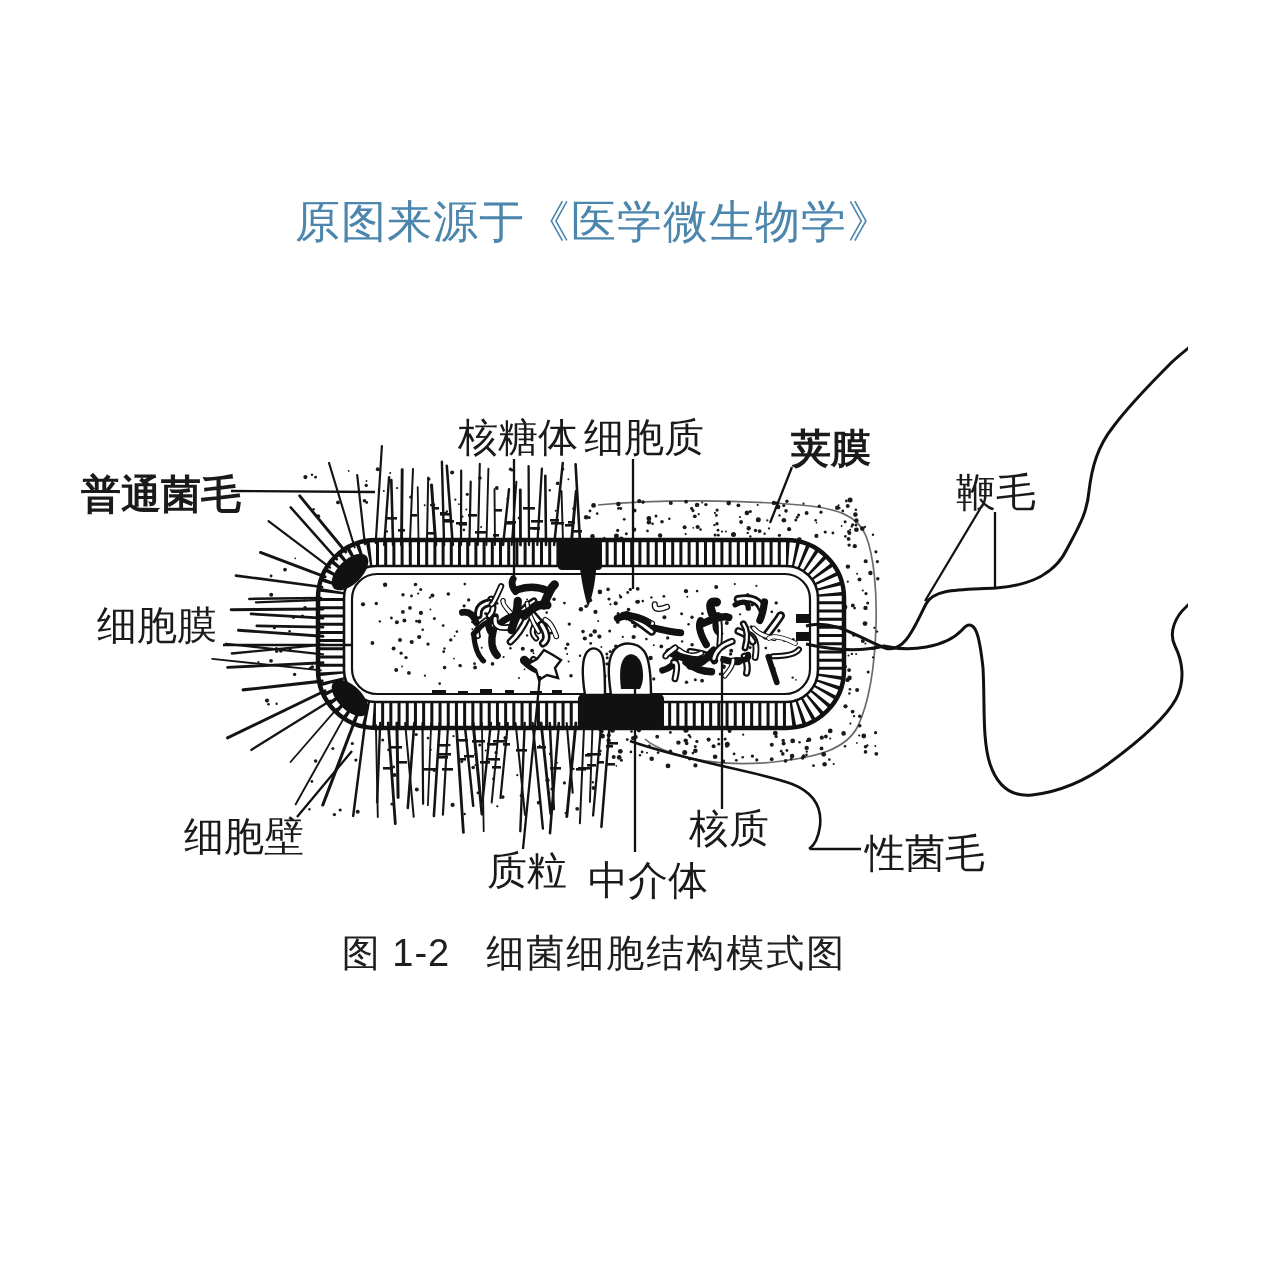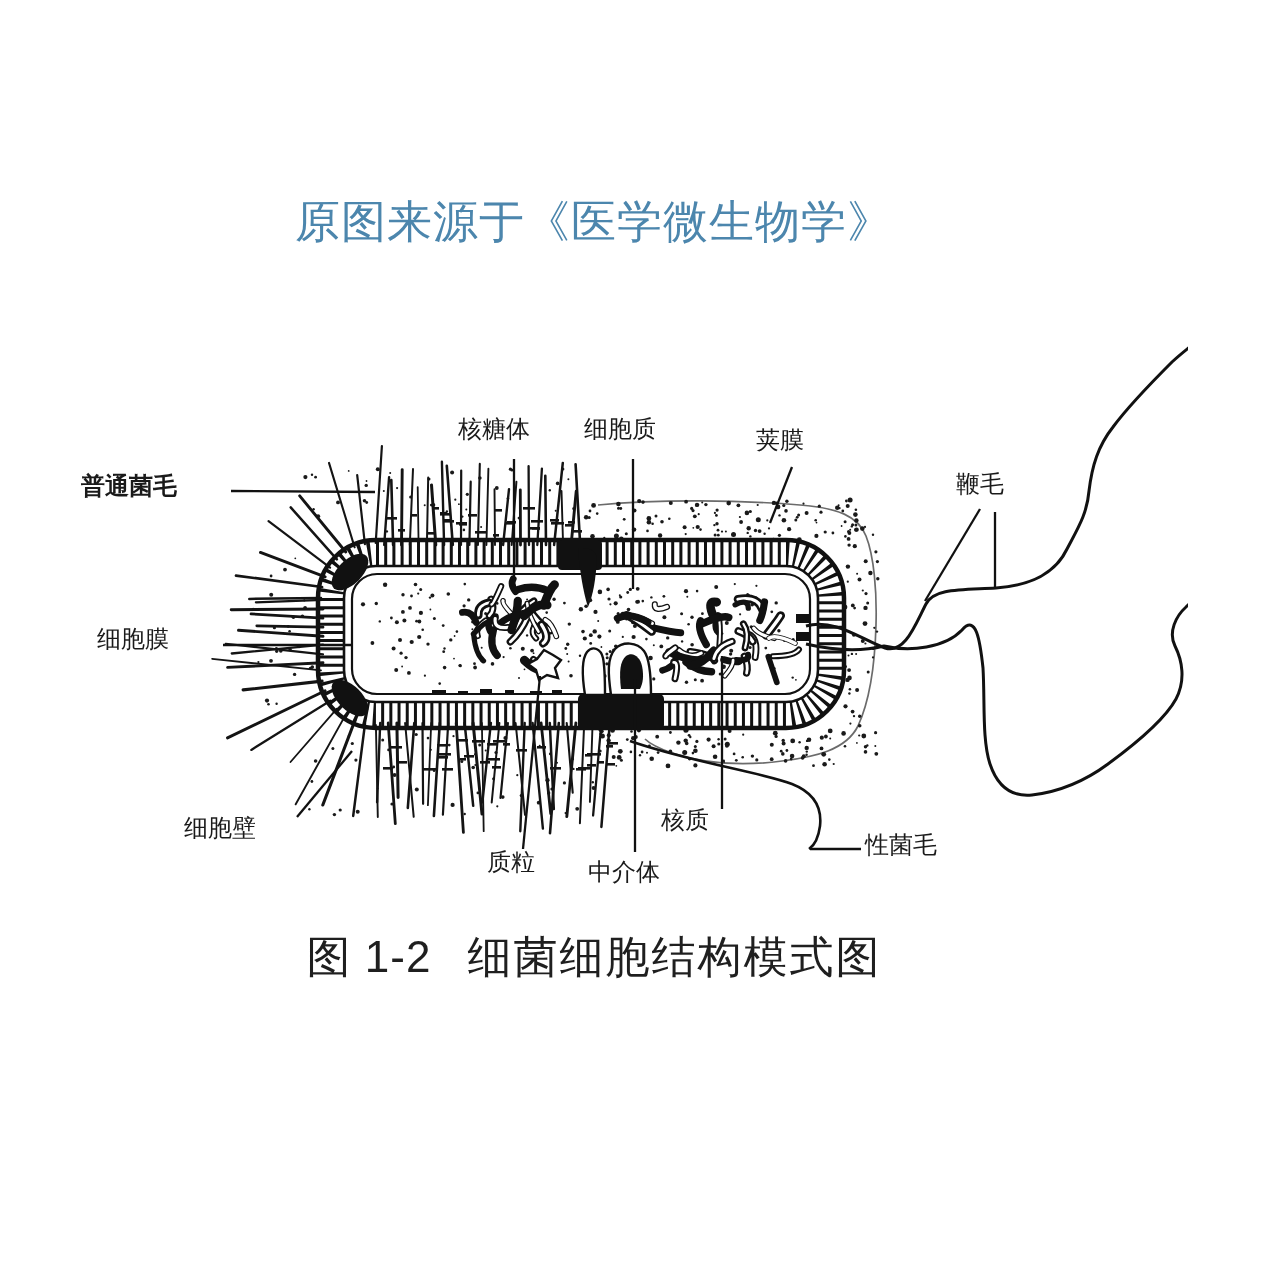"核糖体" .label { font-size: 24px -> 40px }
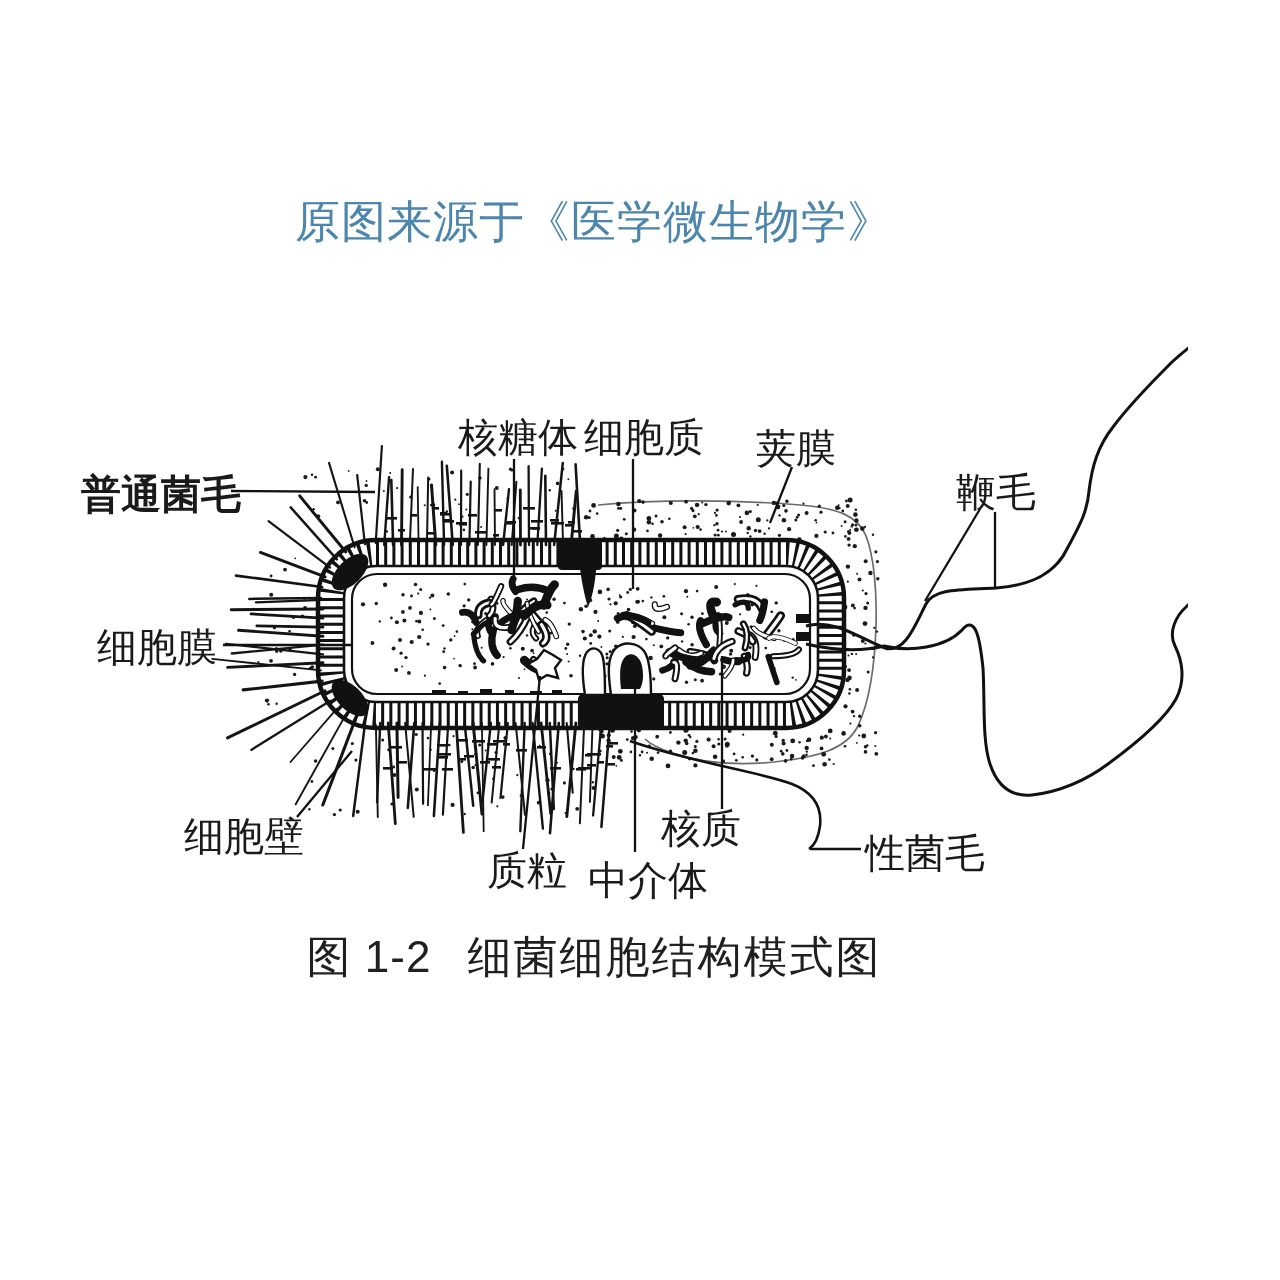"荚膜" .lbl-capsule { font-weight: none -> bold; left: 756px -> 791px }
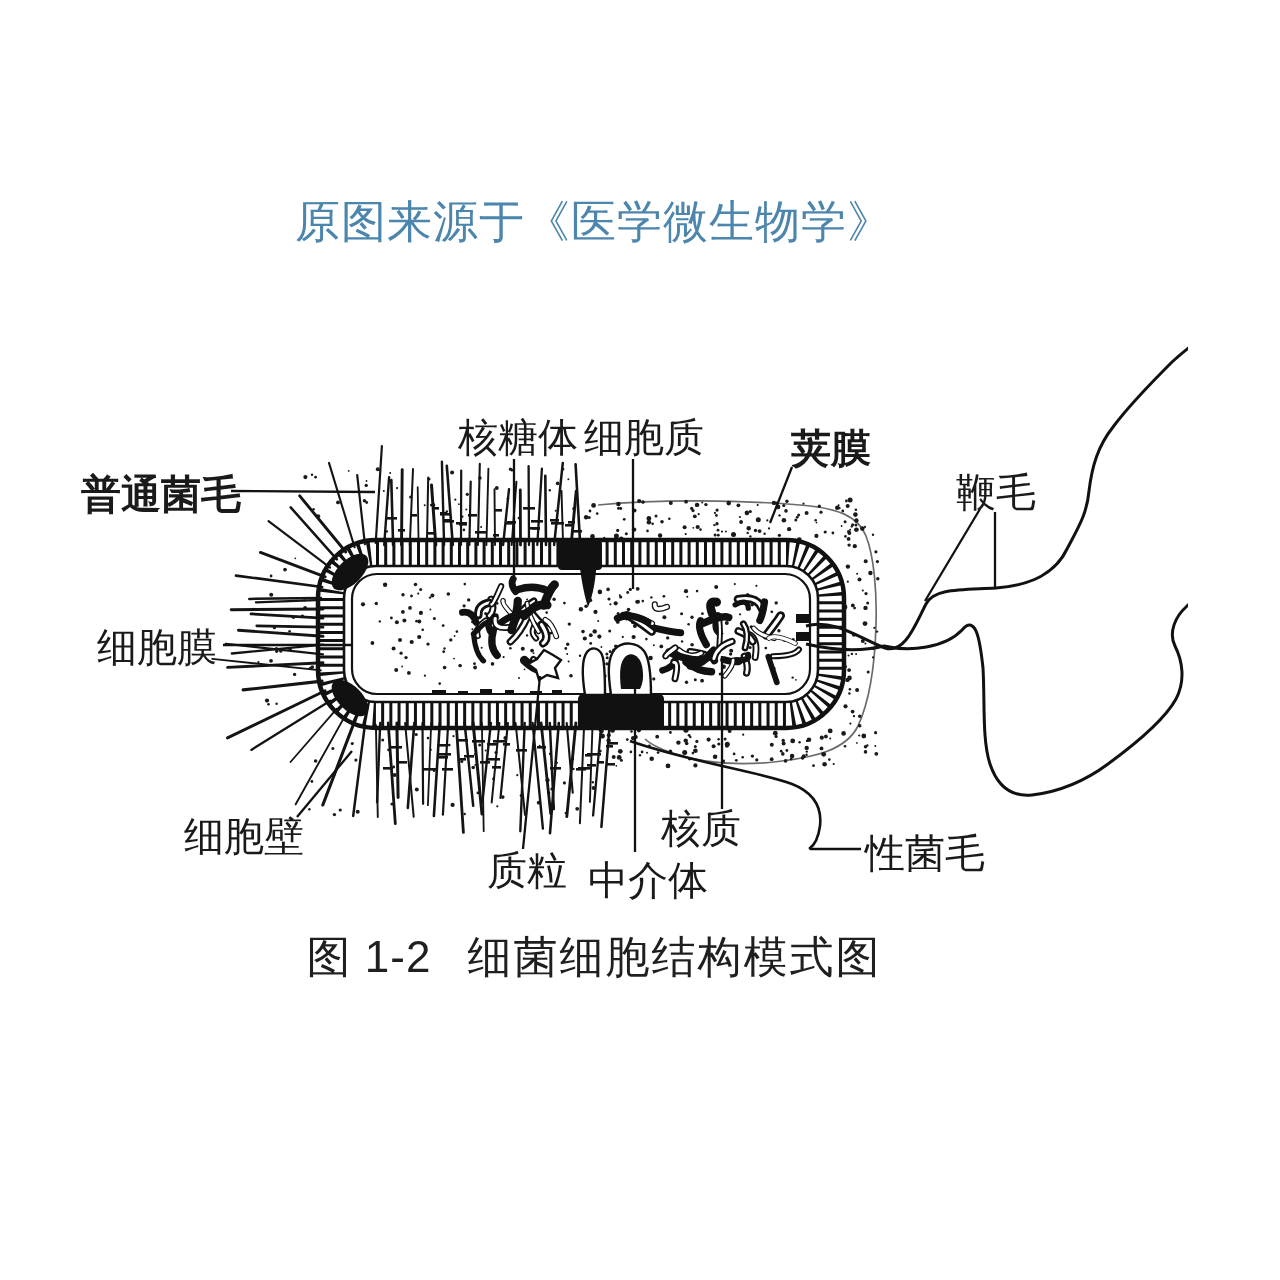"细胞膜" .lbl-cell-membrane { top: 627px -> 605px }
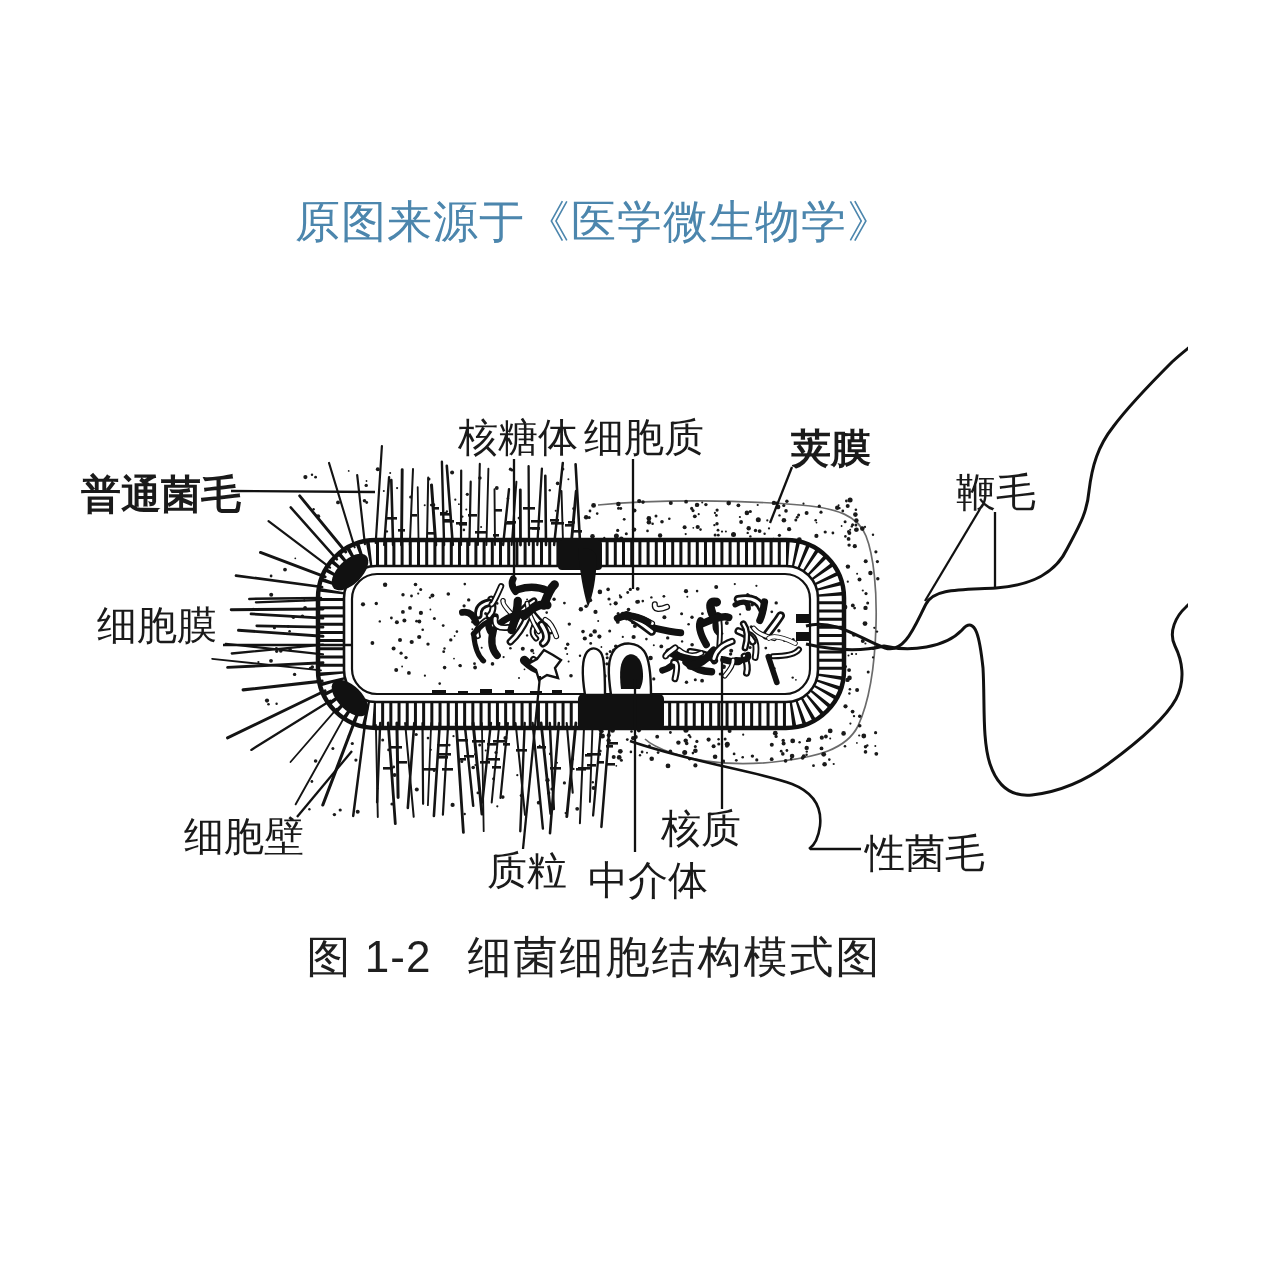"核质" .lbl-nucleoid { left: 661px -> 689px }
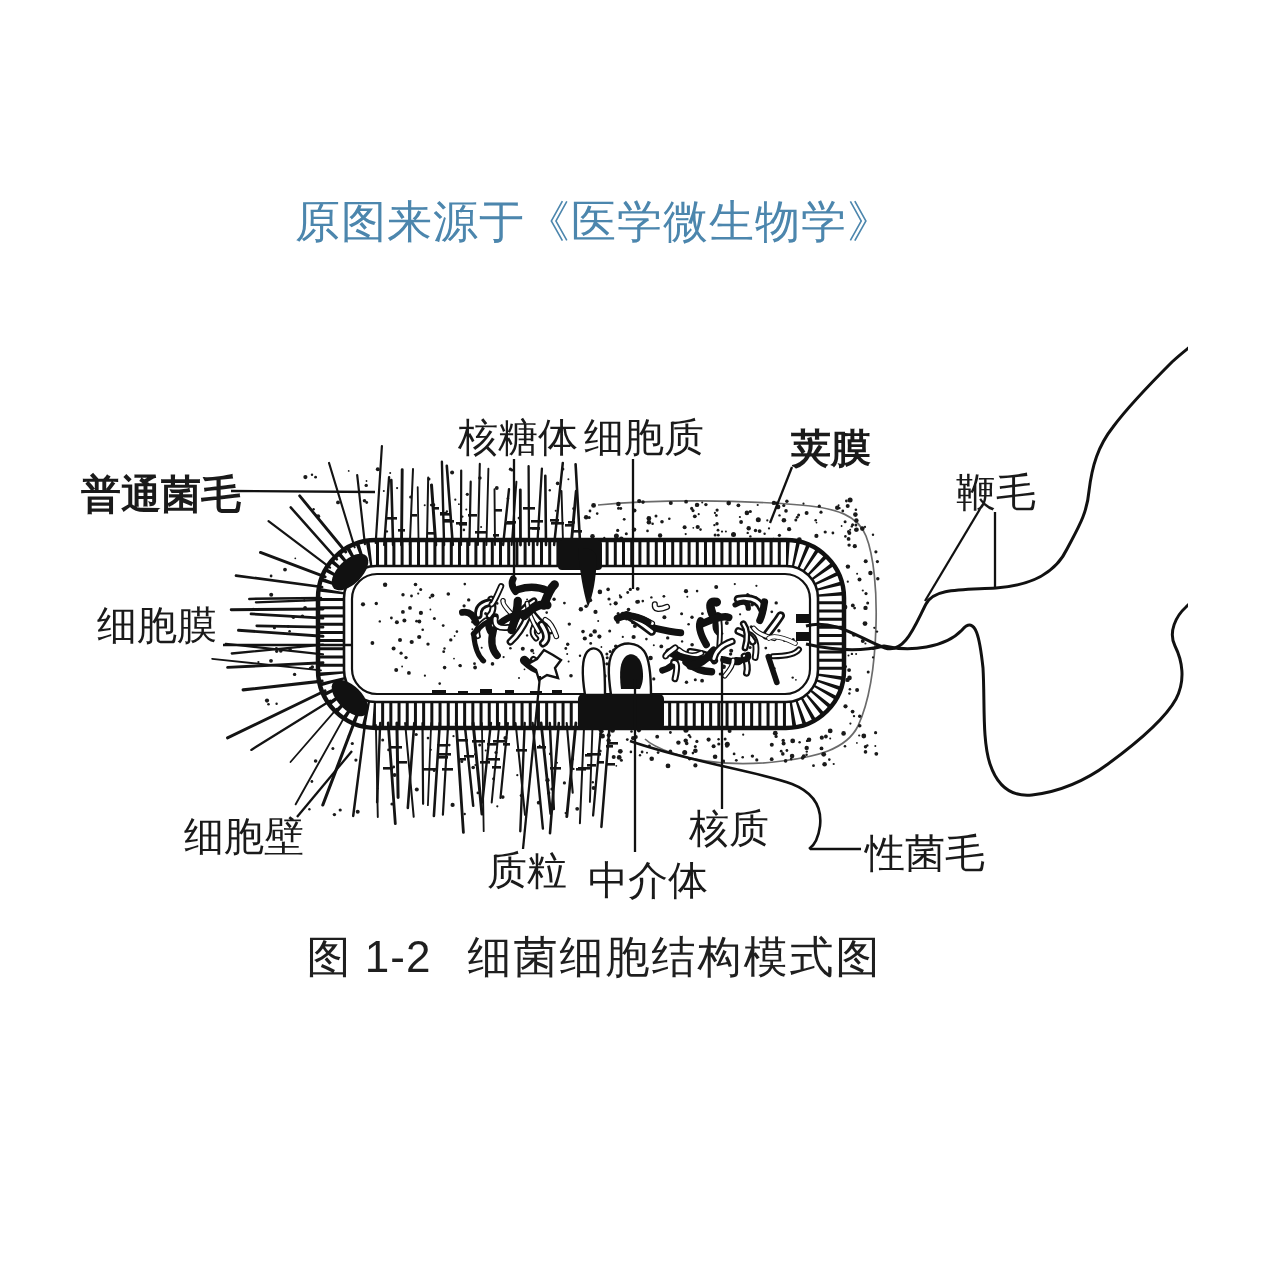"图 1-2 细菌细胞结构模式图" .caption { font-size: 44px -> 38px }
